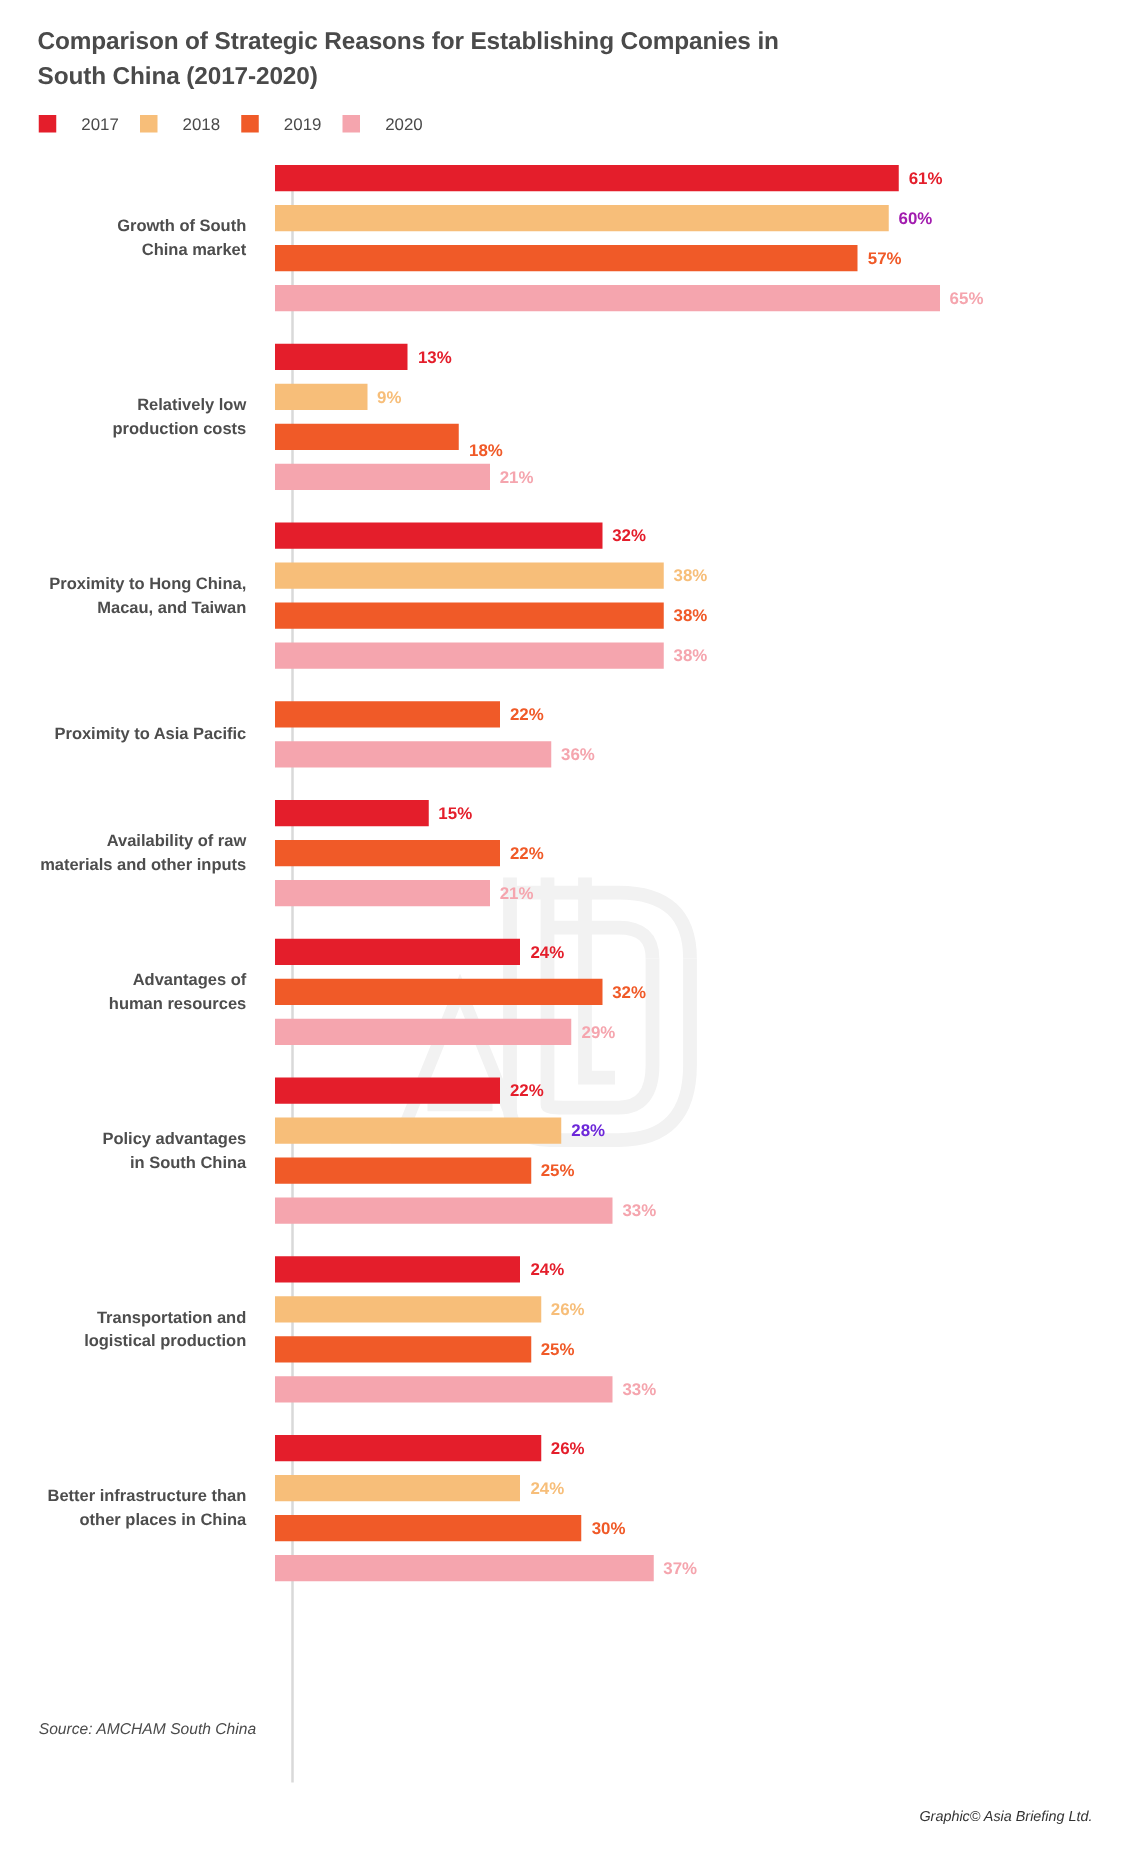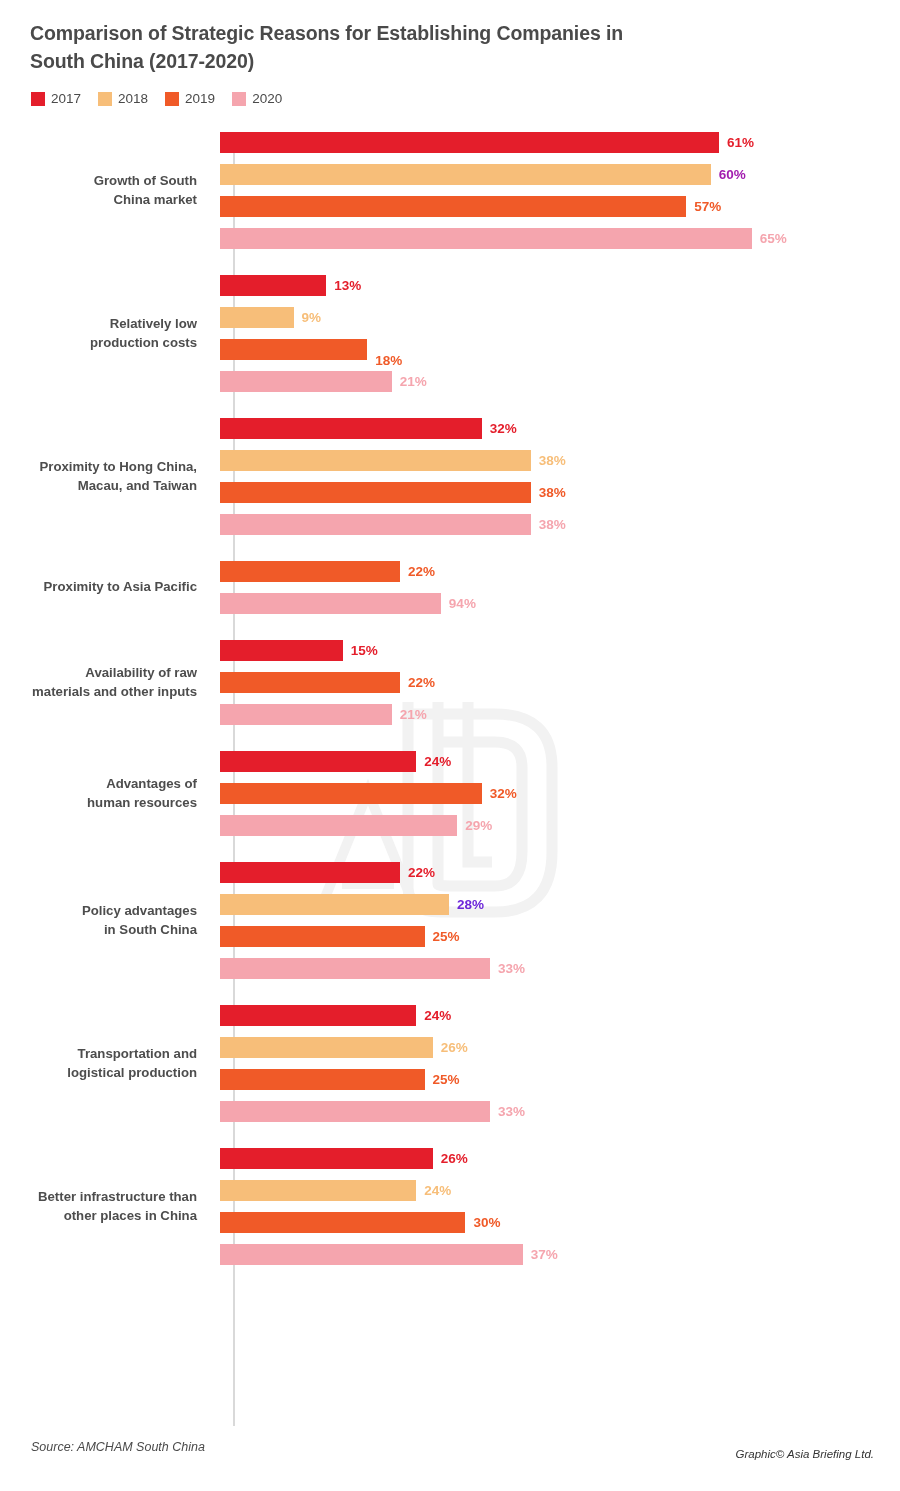"2017" .legend-item { align-items: flex-start -> flex-end; gap: 6px -> 20px }
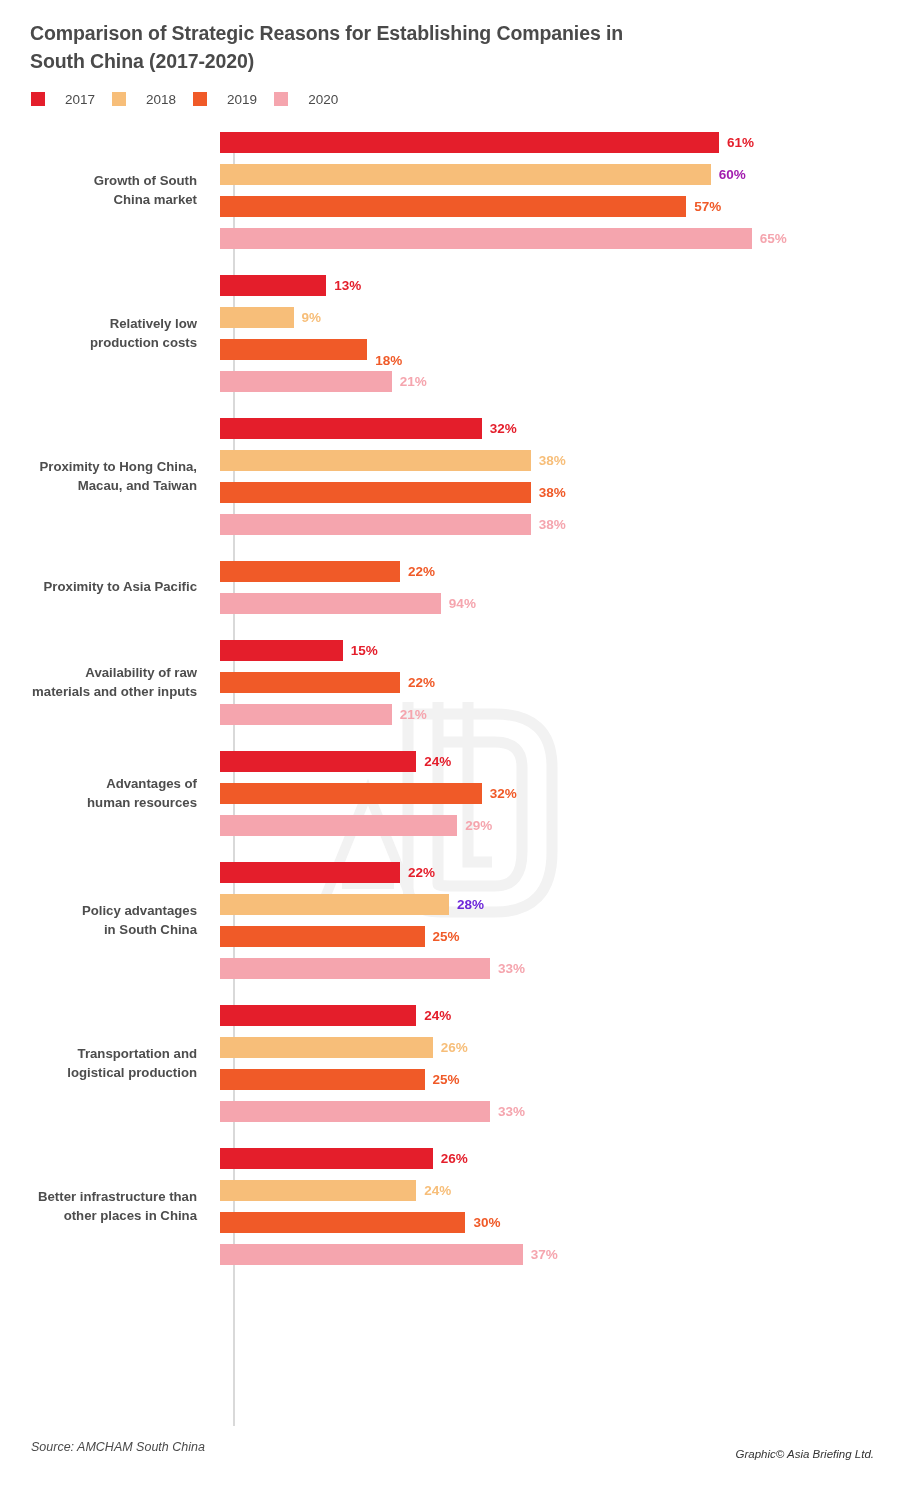"94%" span.bar-value { text: 94% -> 36% }
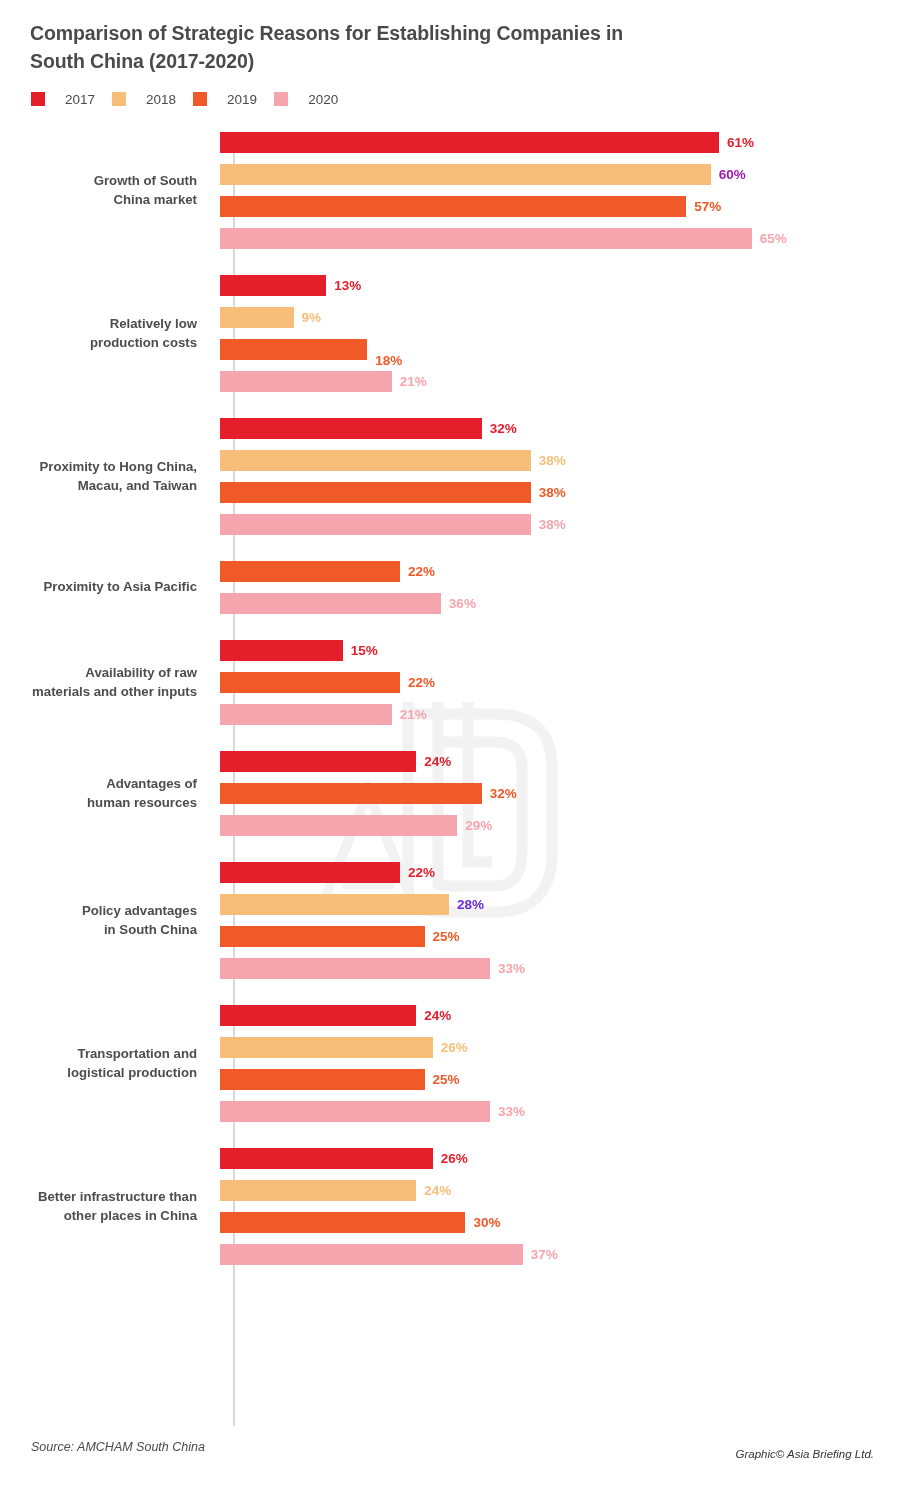"Source: AMCHAM South China" .source { top: 1440px -> 1376px }
